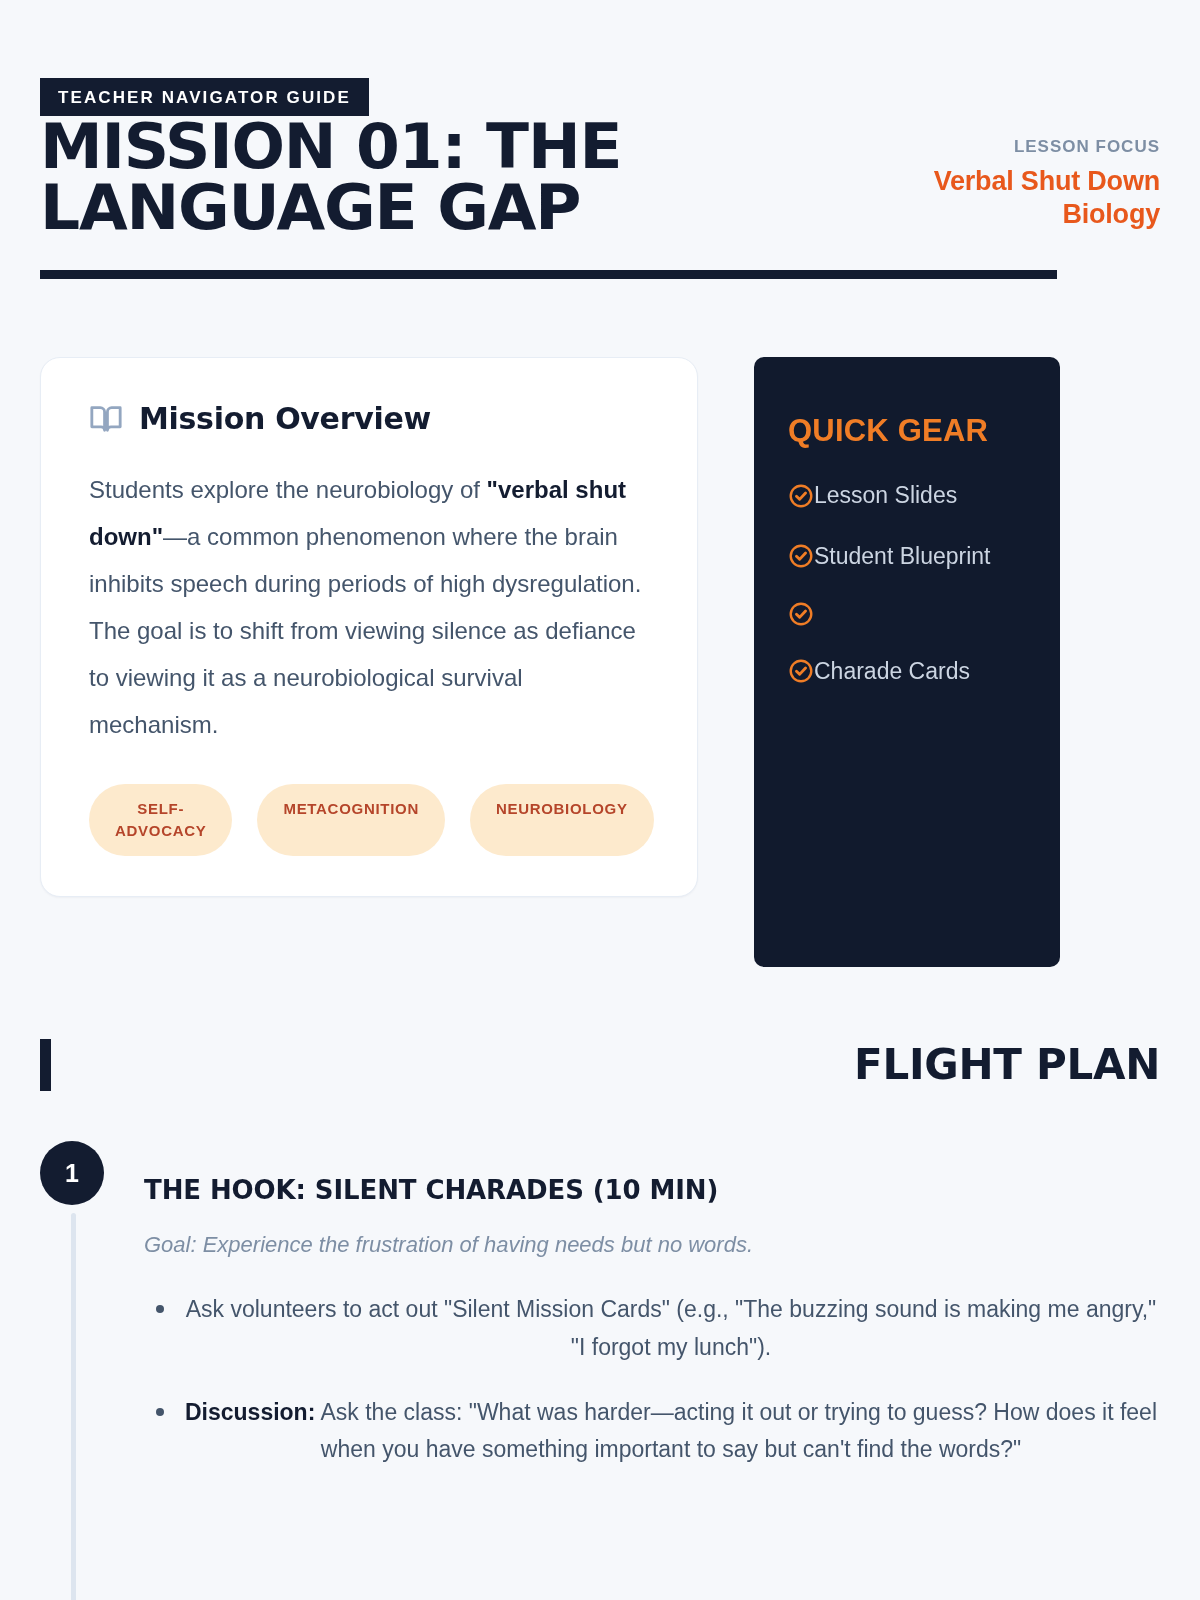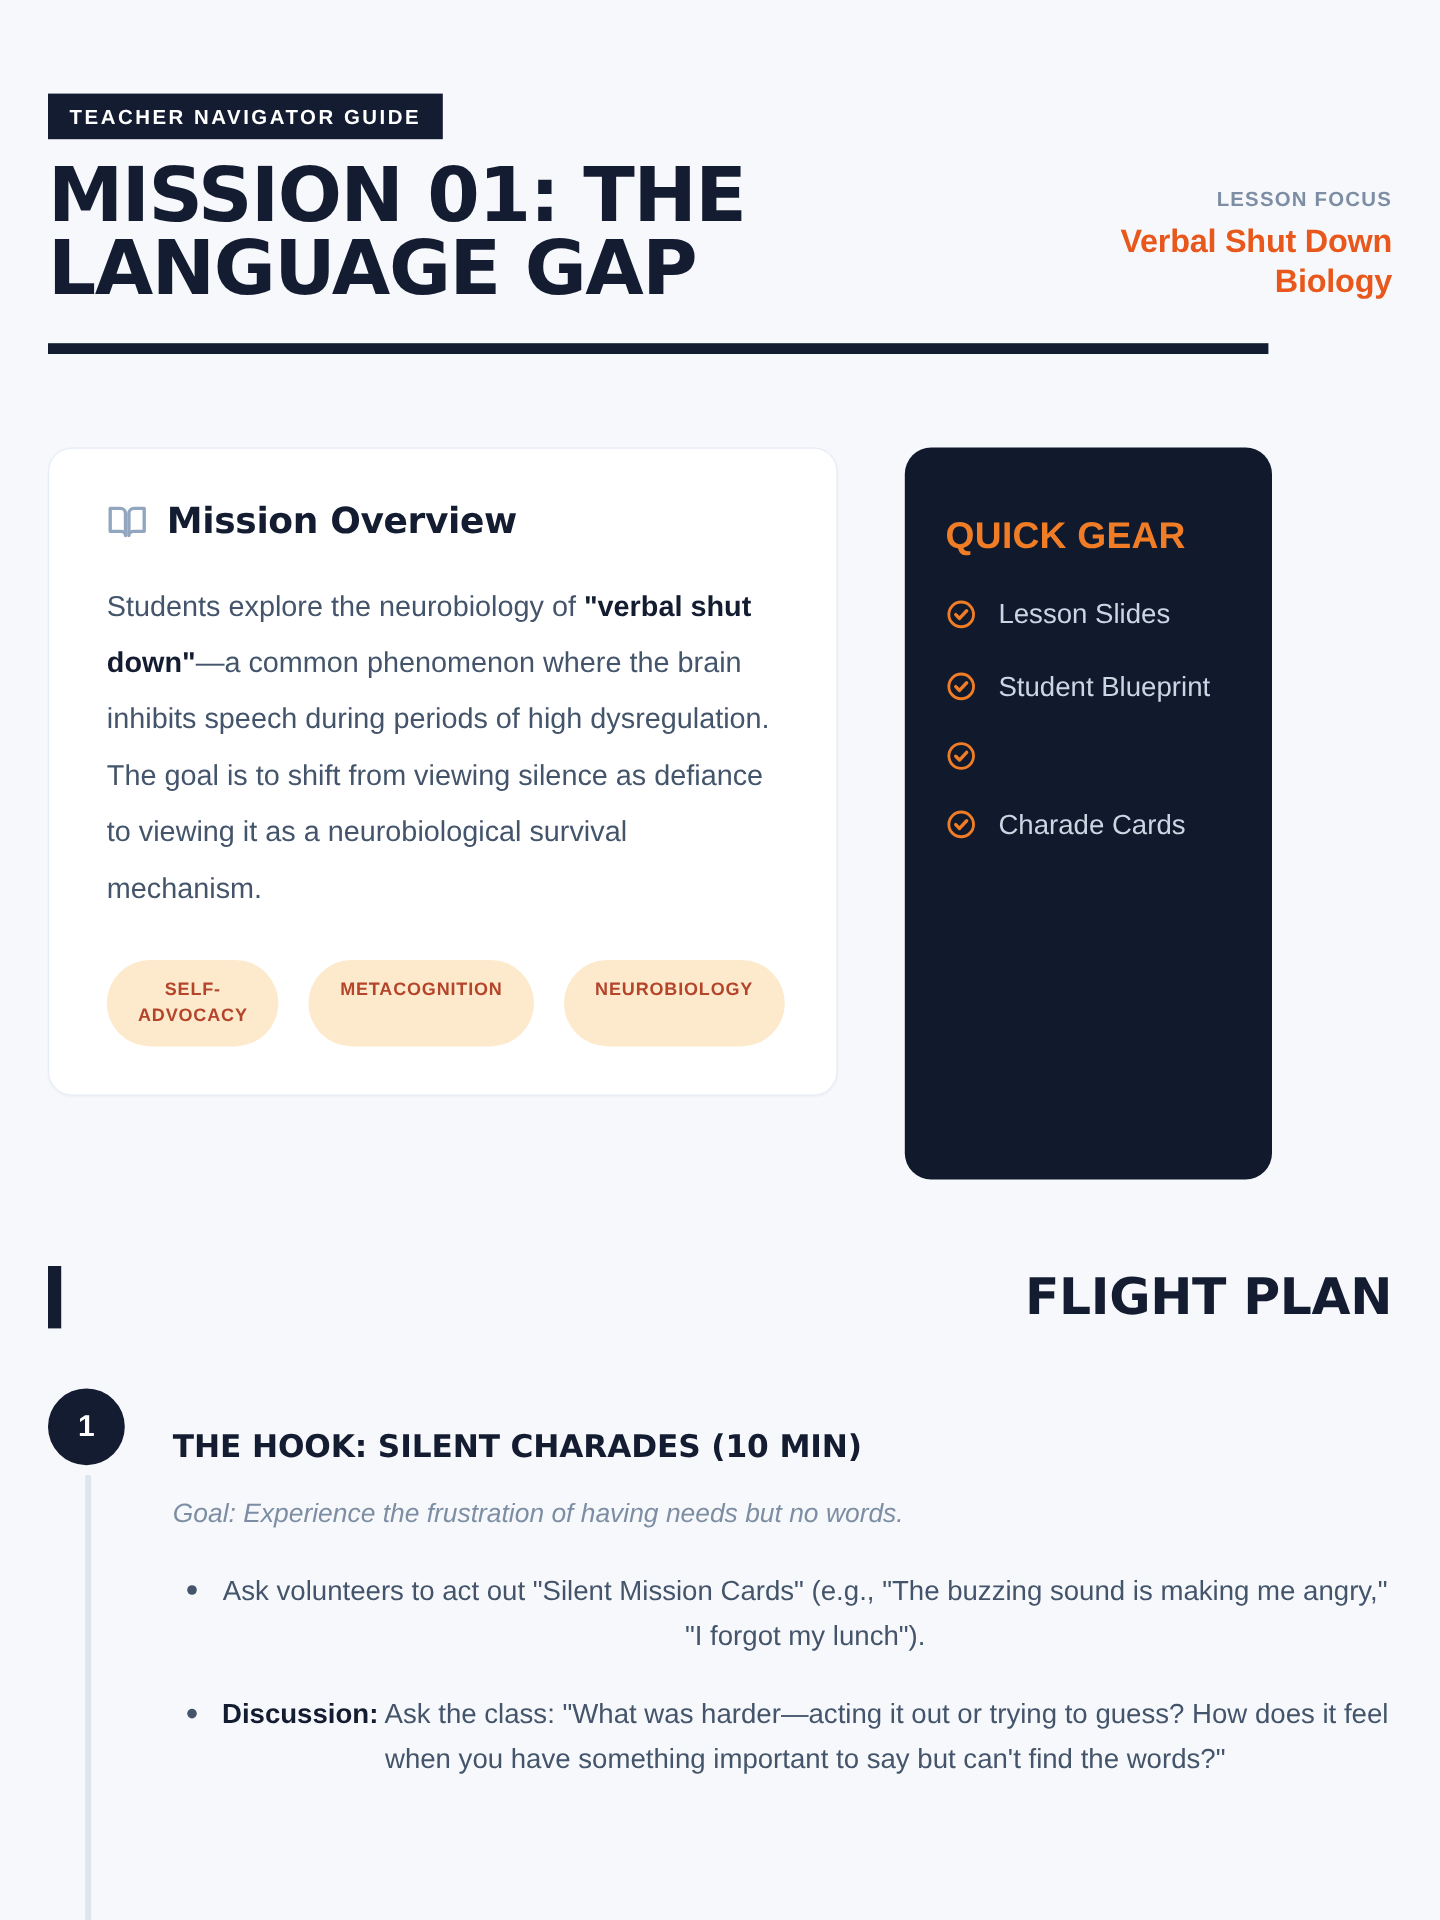"MISSION 01: THE LANGUAGE GAP" .head-row { align-items: center -> flex-start; margin-top: 16px -> none }
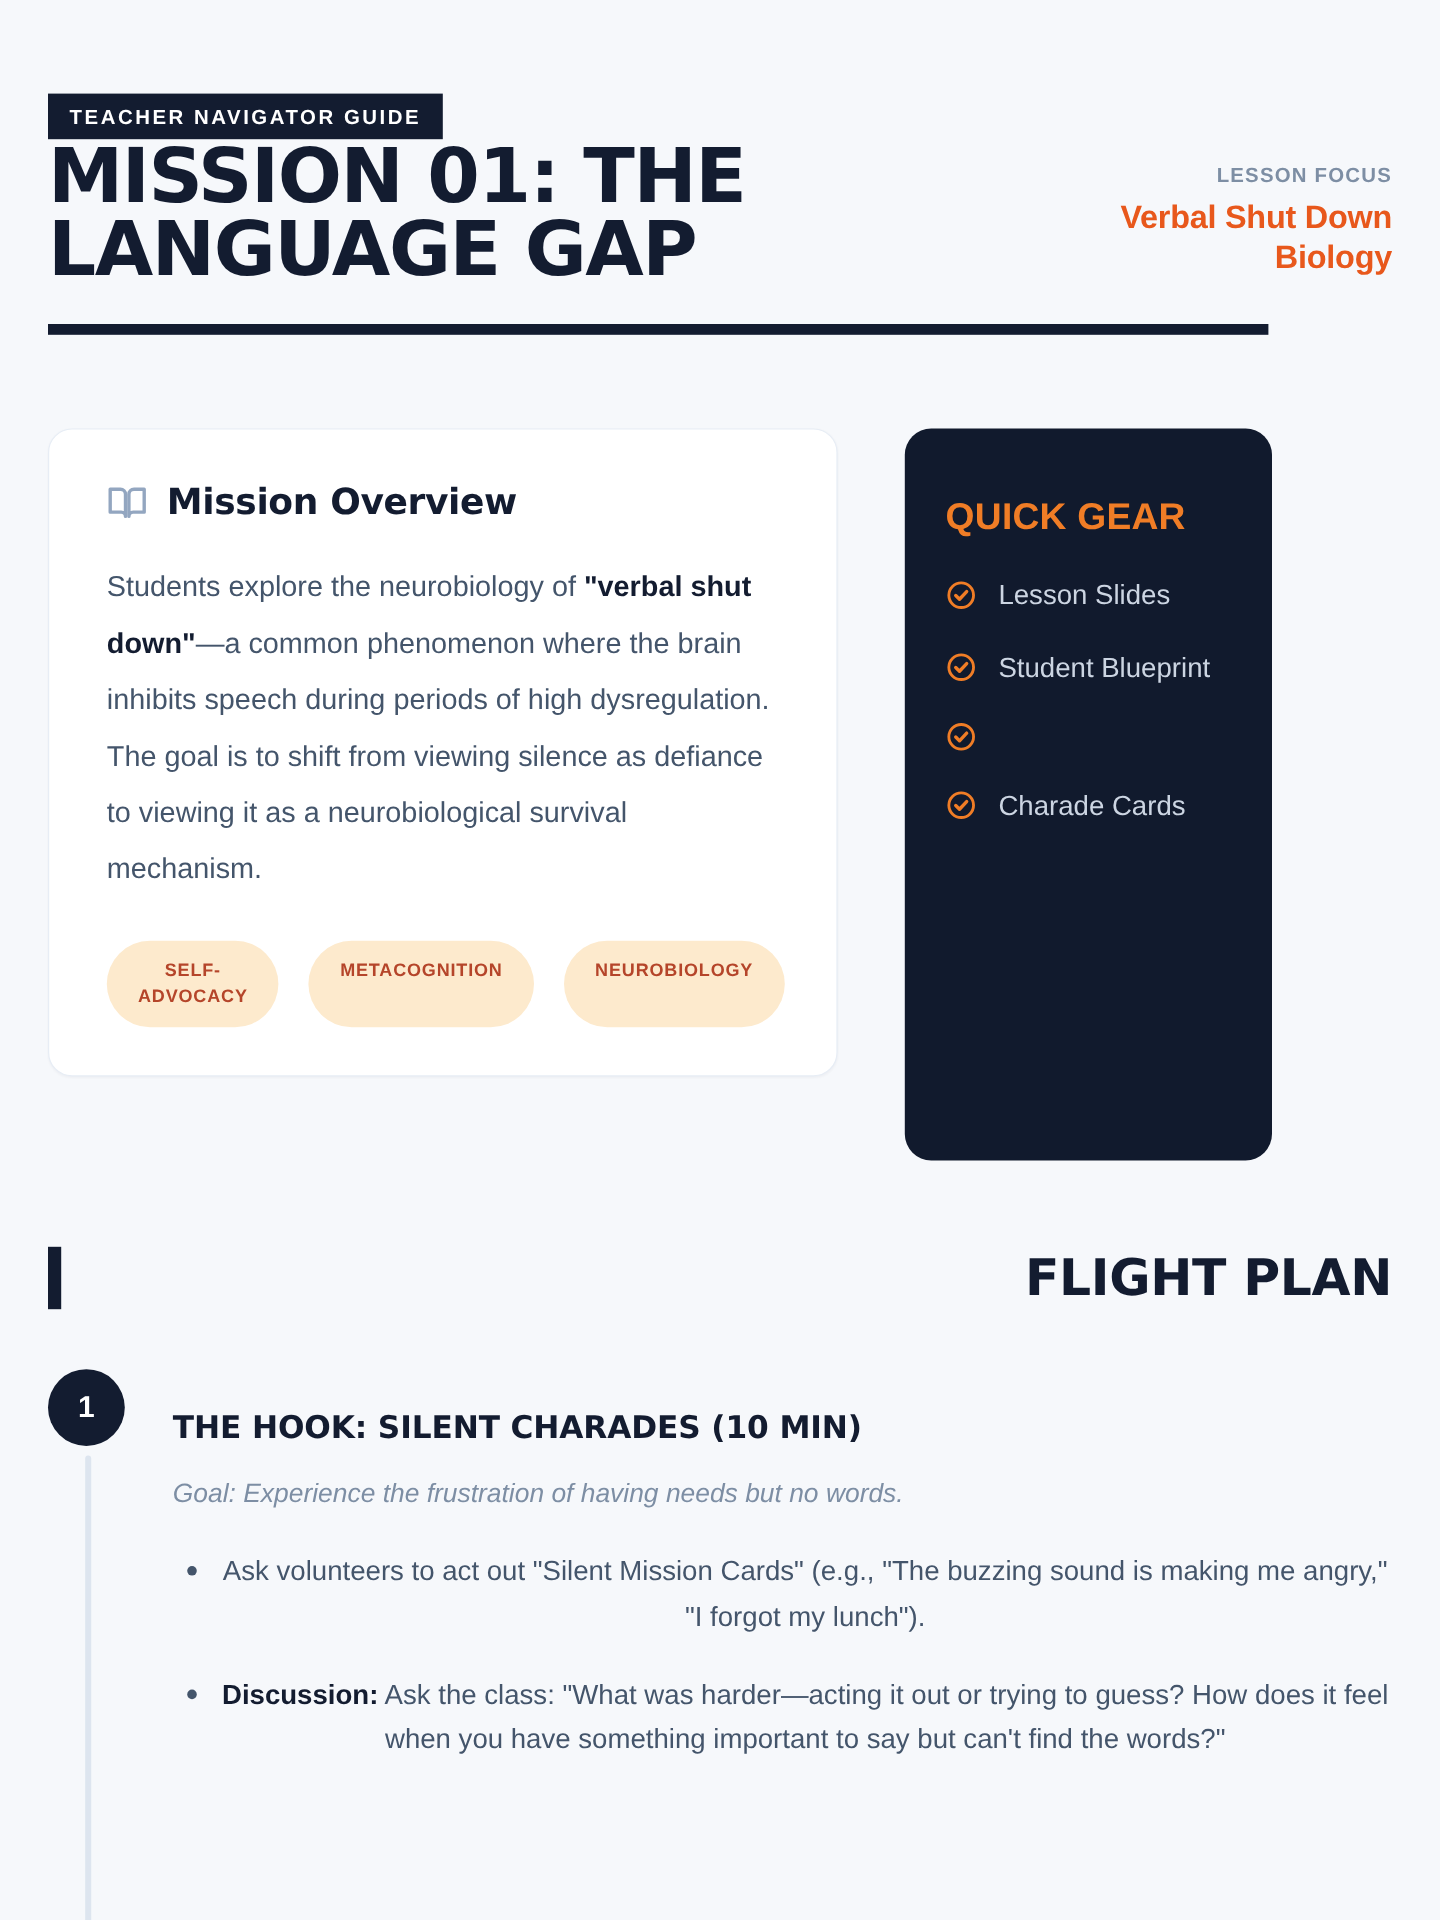"QUICK GEAR" .gear { border-radius: 22px -> 10px }
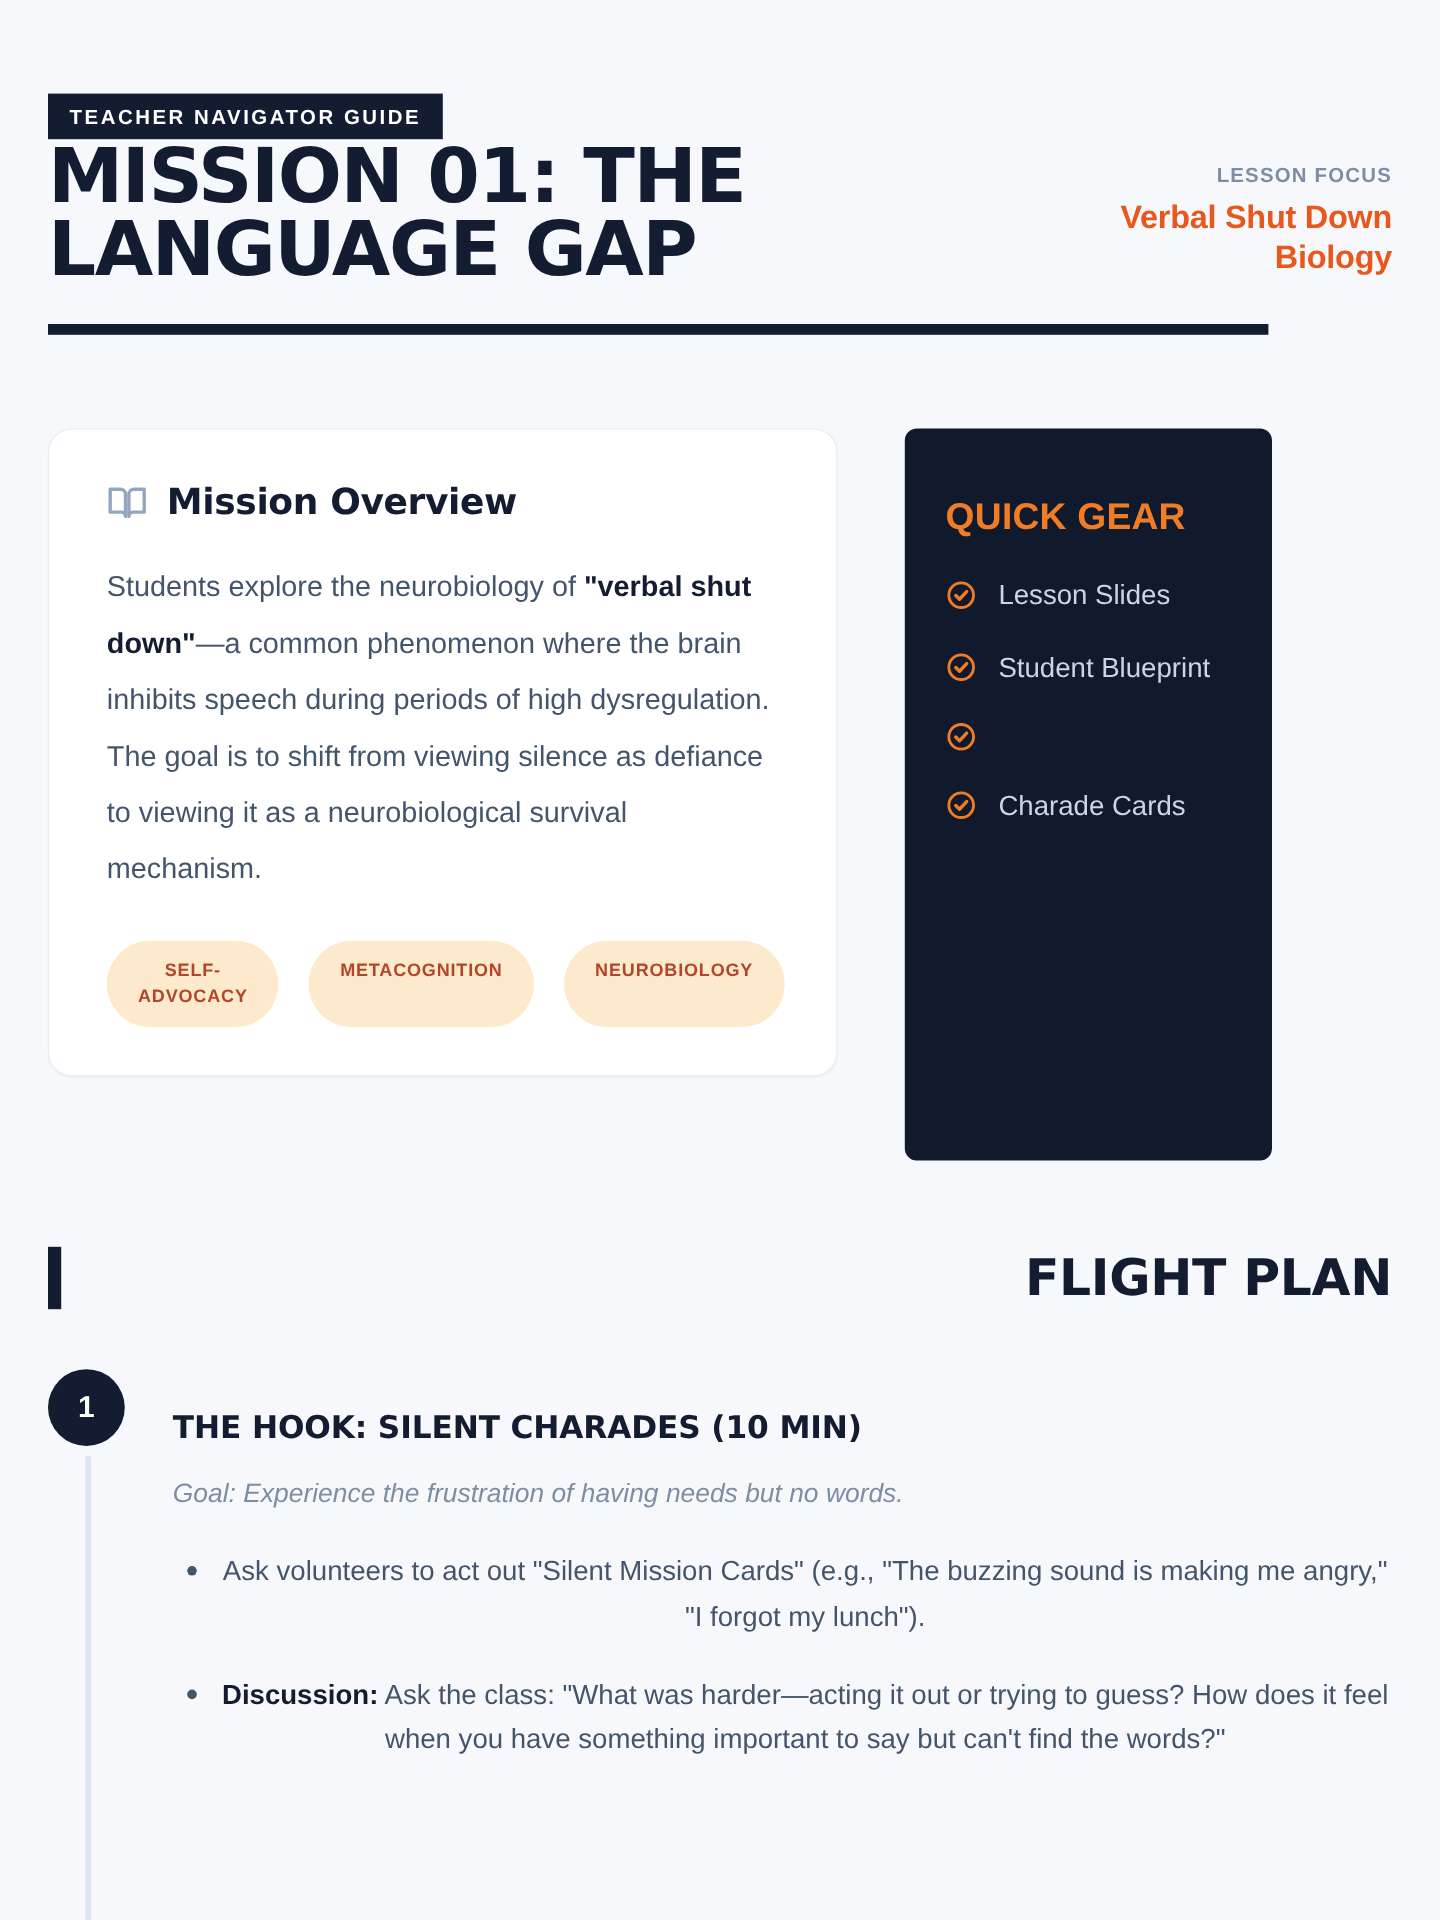"Lesson Slides" .gear-item { gap: 18px -> none }
